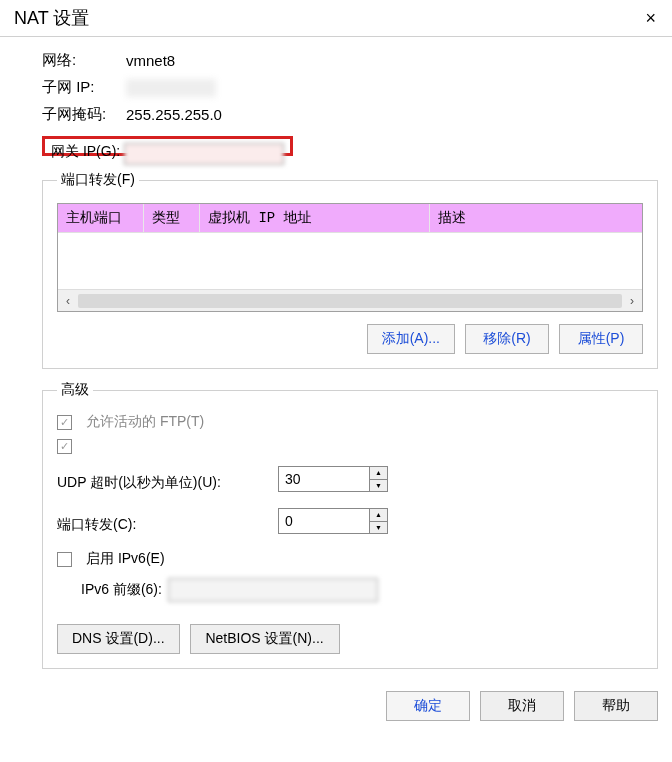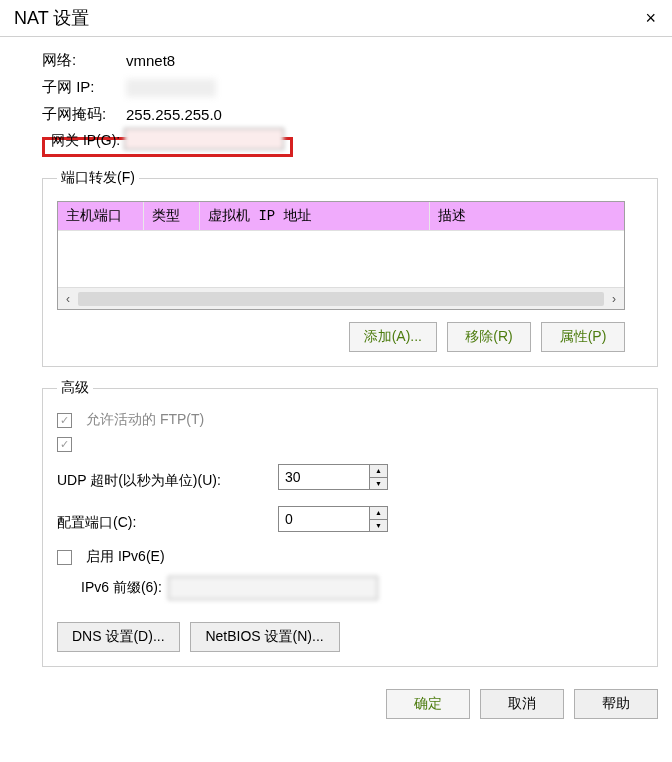"网关 IP(G):" .gateway-row { align-items: flex-end -> flex-start }
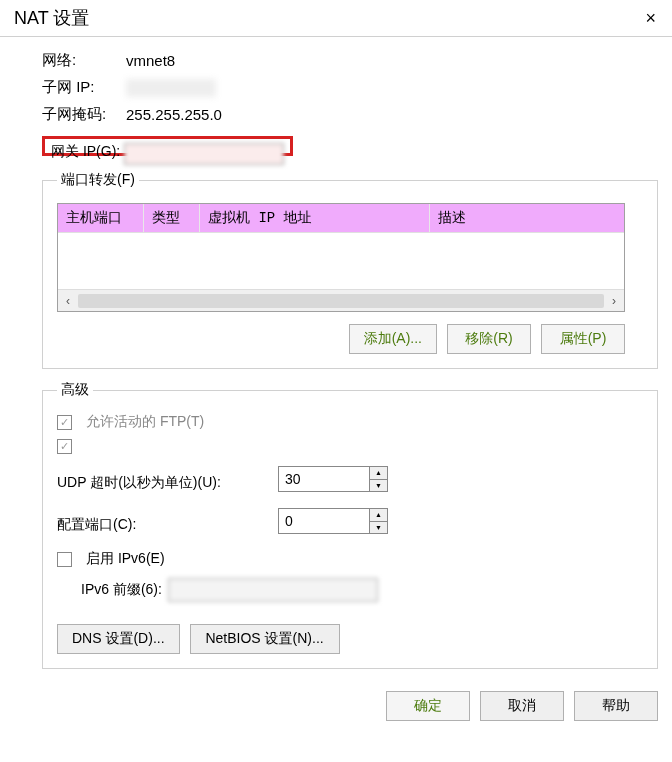"端口转发(F)" fieldset { padding: 10px 32px 14px 14px -> 10px 14px 14px 14px }
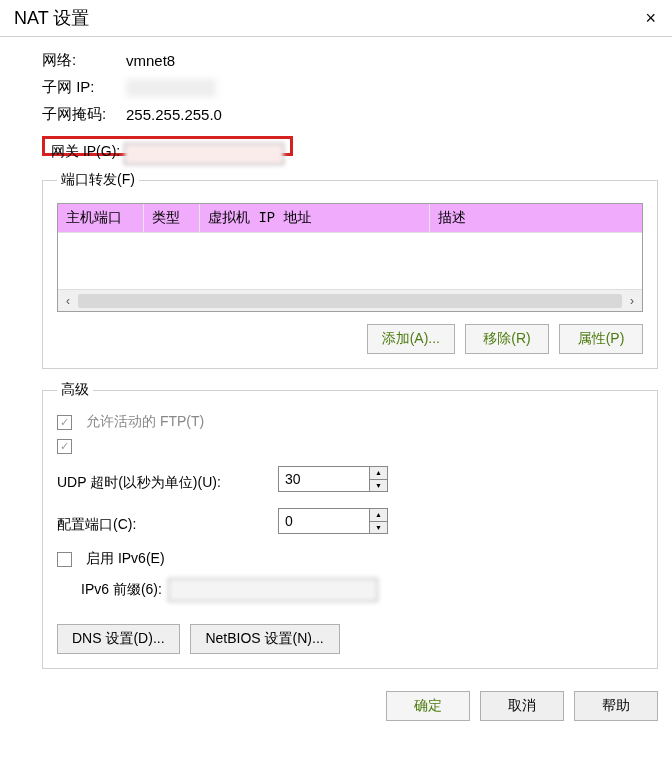"添加(A)..." .btn.disabled { color: #4d7c0f -> #1d4ed8 }
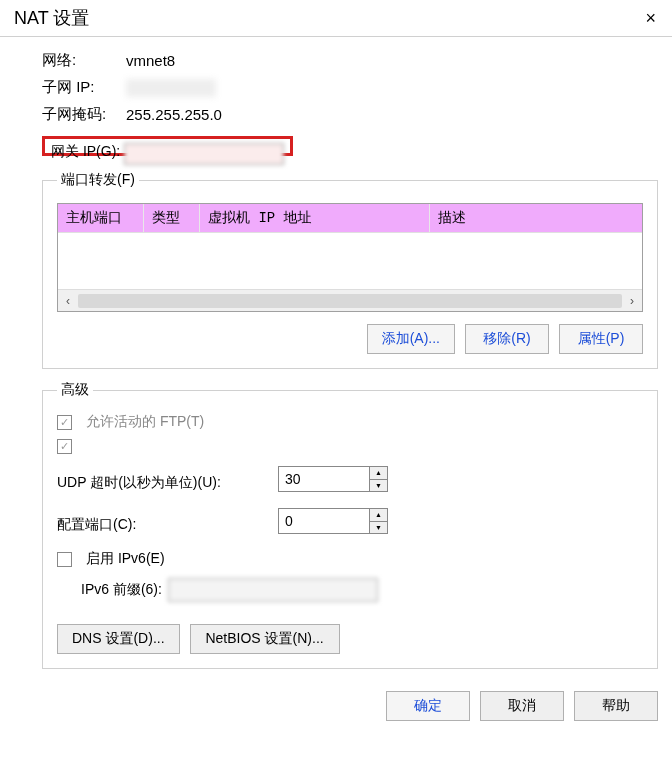"配置端口(C):" span.spinner-label { text: 配置端口 -> 端口转发 }
